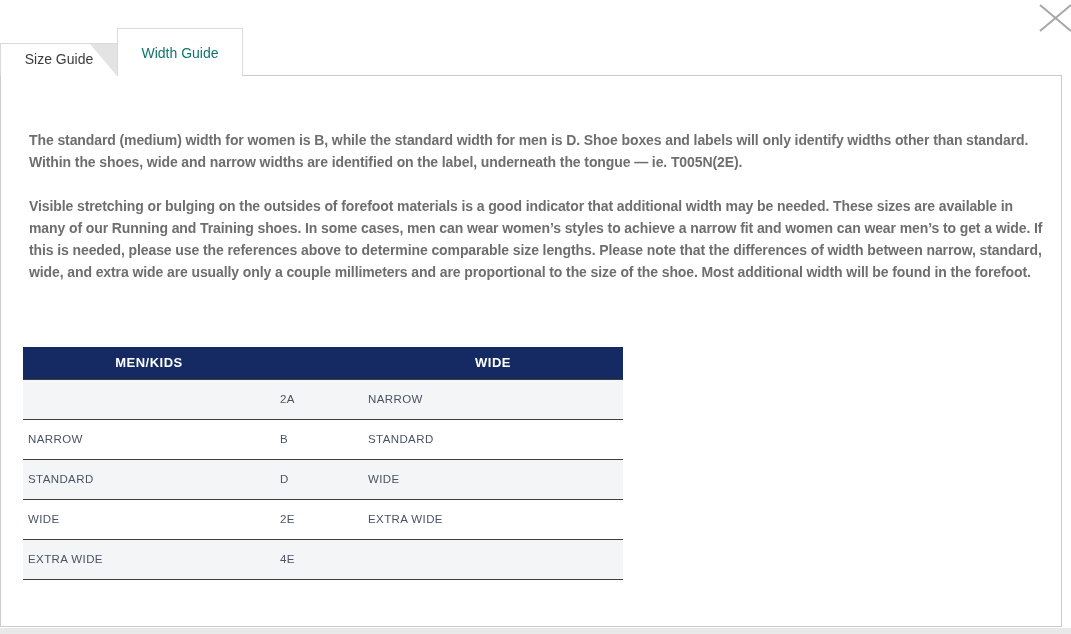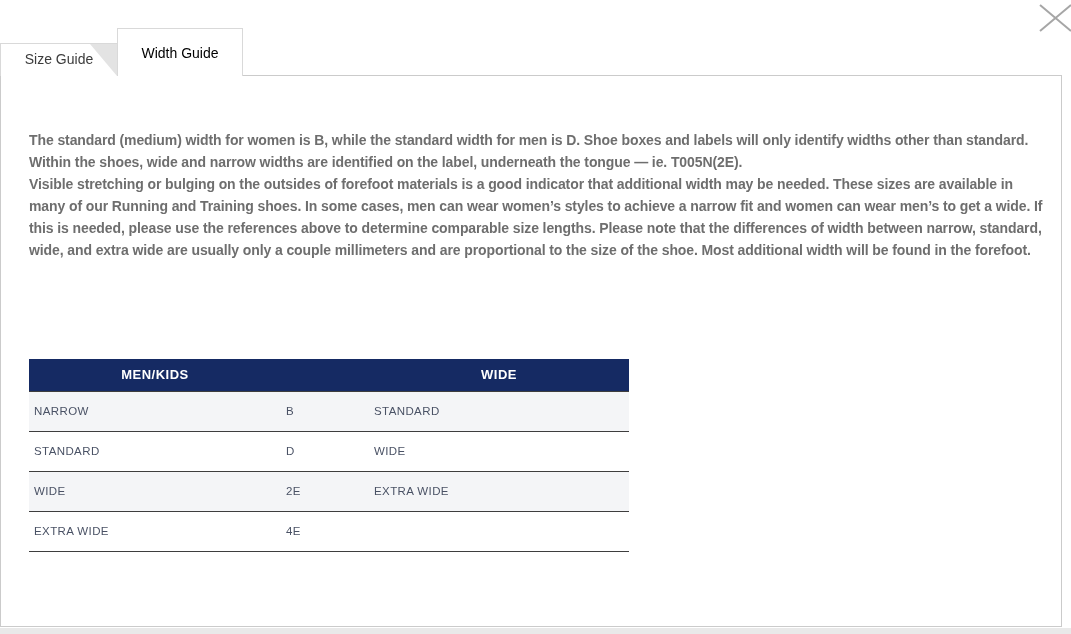"Width Guide" .tab-width { color: #000000 -> #0f766e }
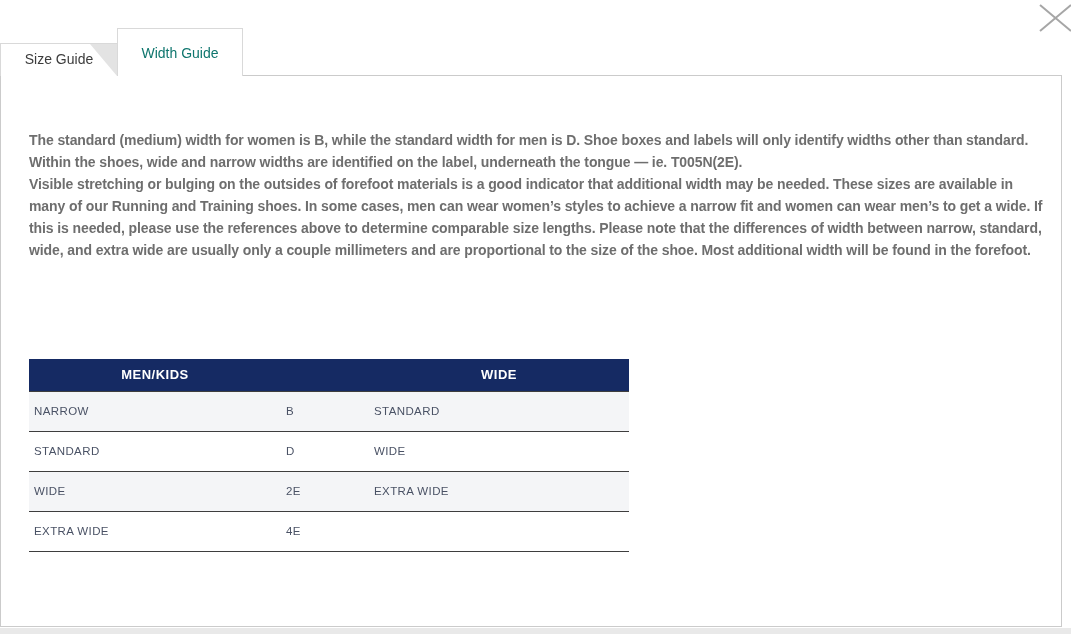"The standard (medium) width for" .para-intro { margin-bottom: none -> 22px }
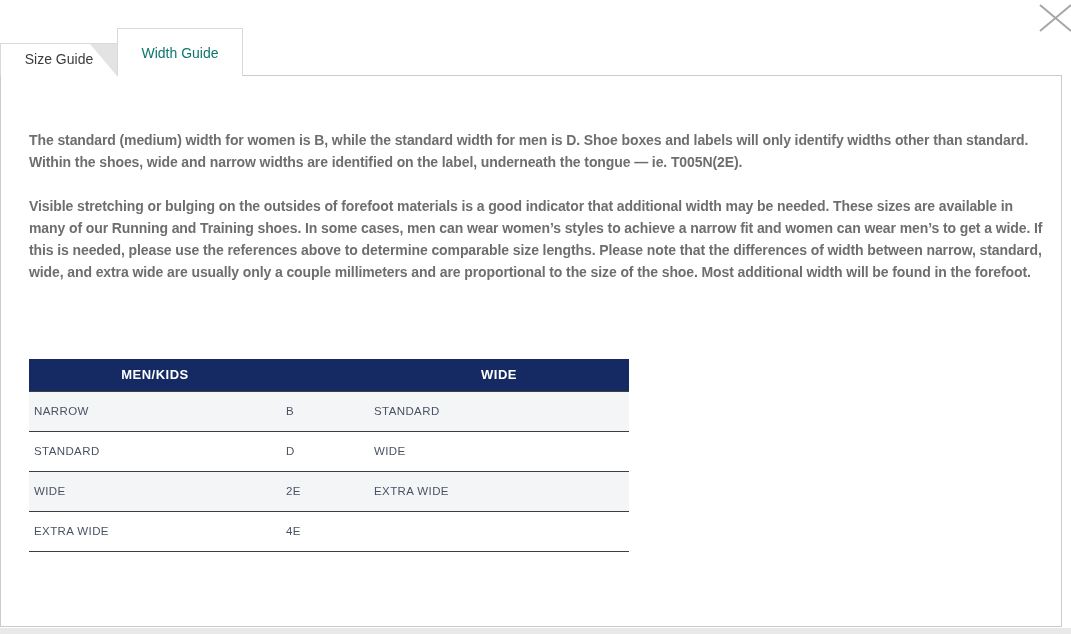"MEN/KIDS" .width-table { left: 28px -> 22px; margin-top: 12px -> none }
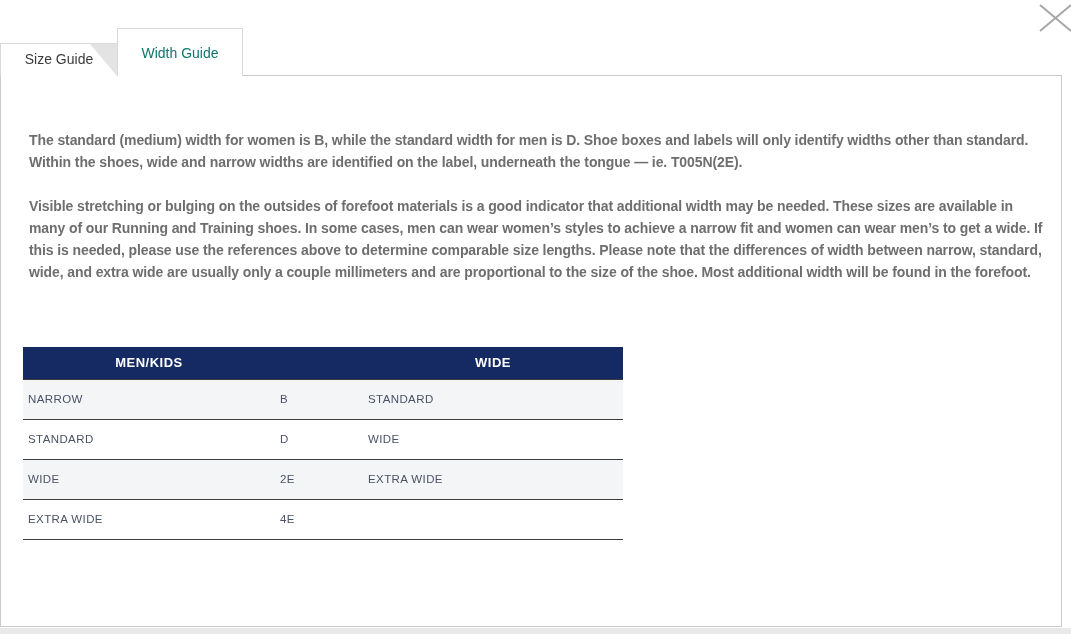"2A" tr { html: none -> <tr> <td></td> <td>2A</td> <td>NARROW</td> </tr> }
